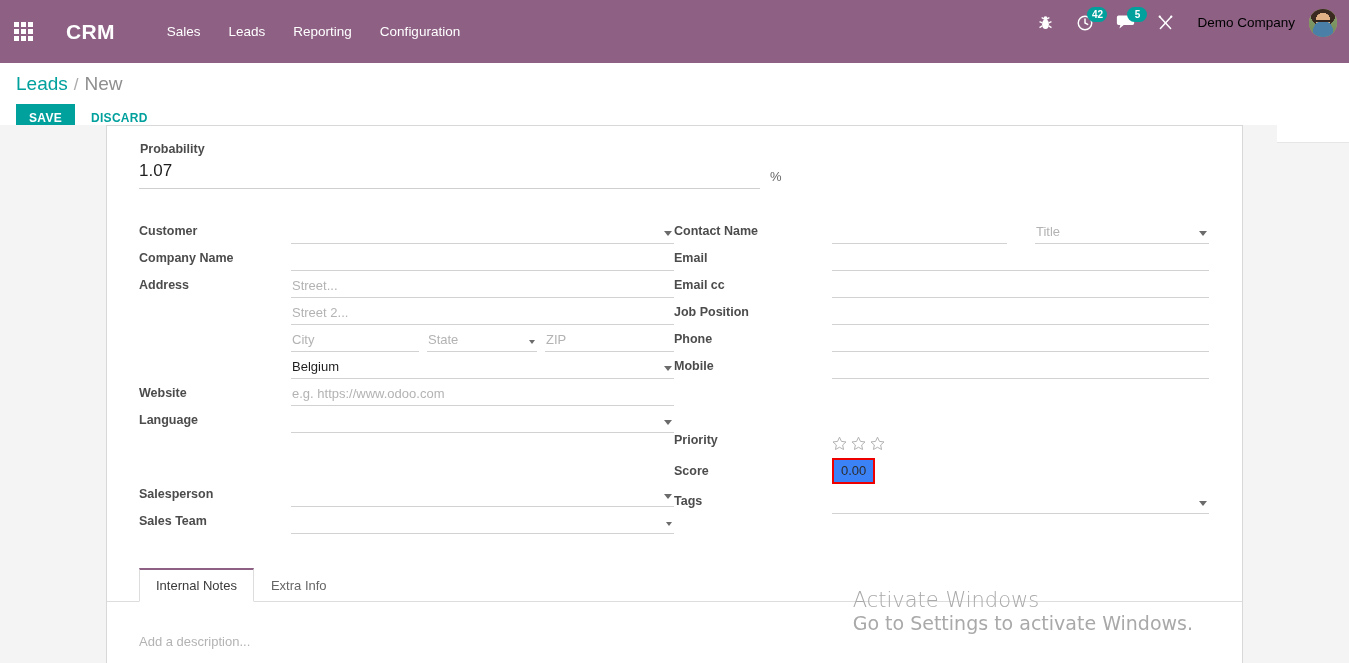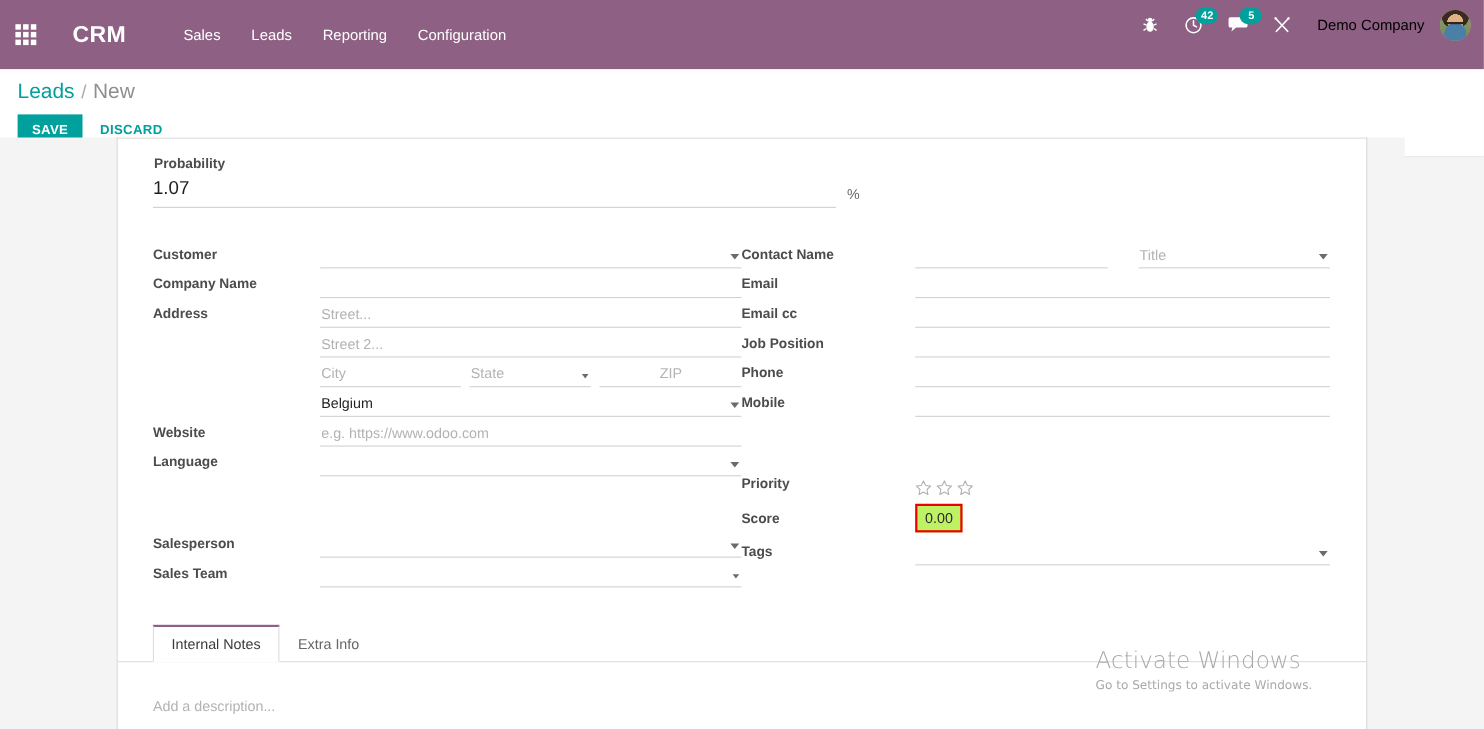"ZIP" .csz .c-zip { justify-content: center -> none }
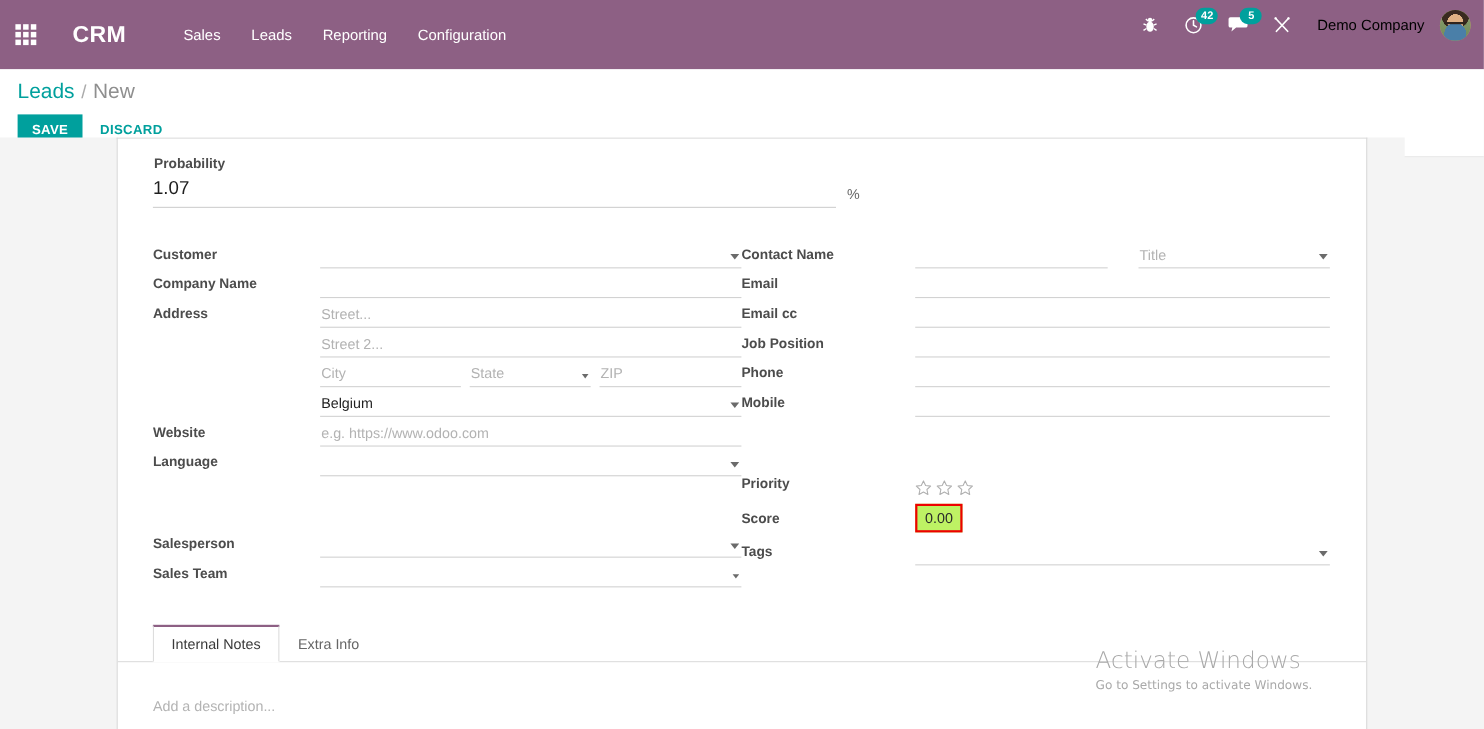"0.00" .score-box { background: #bef264 -> #3b82f6 }
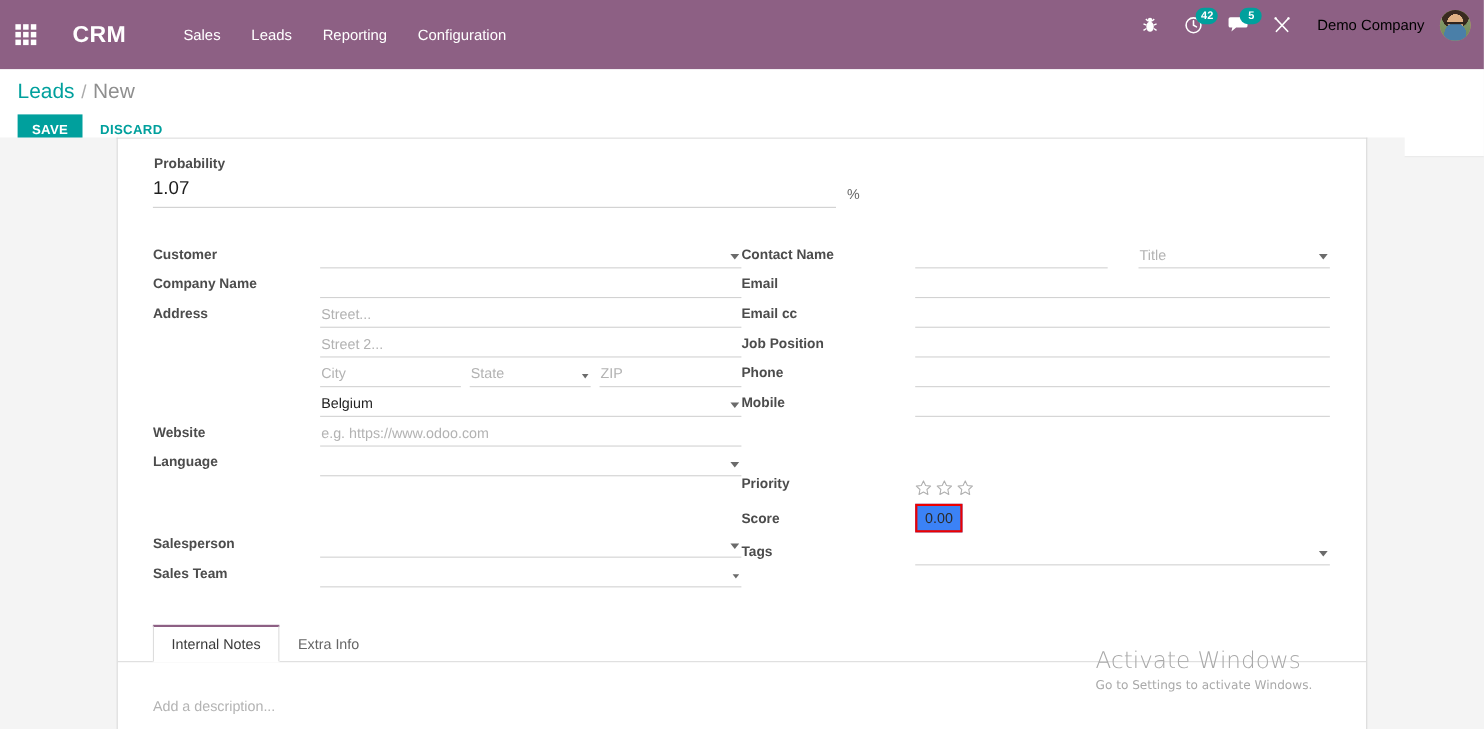"Go to Settings to activate" .wm-2 { font-size: 11px -> 19px }
